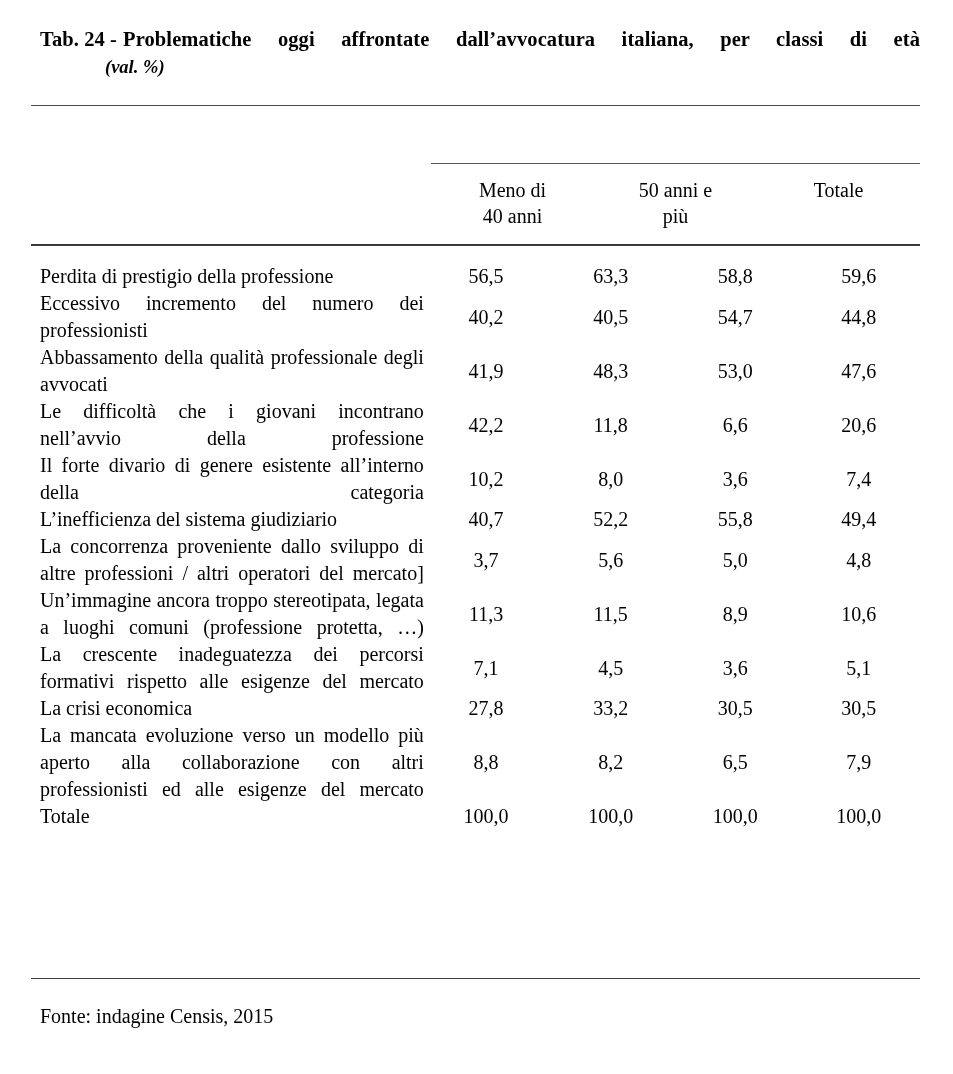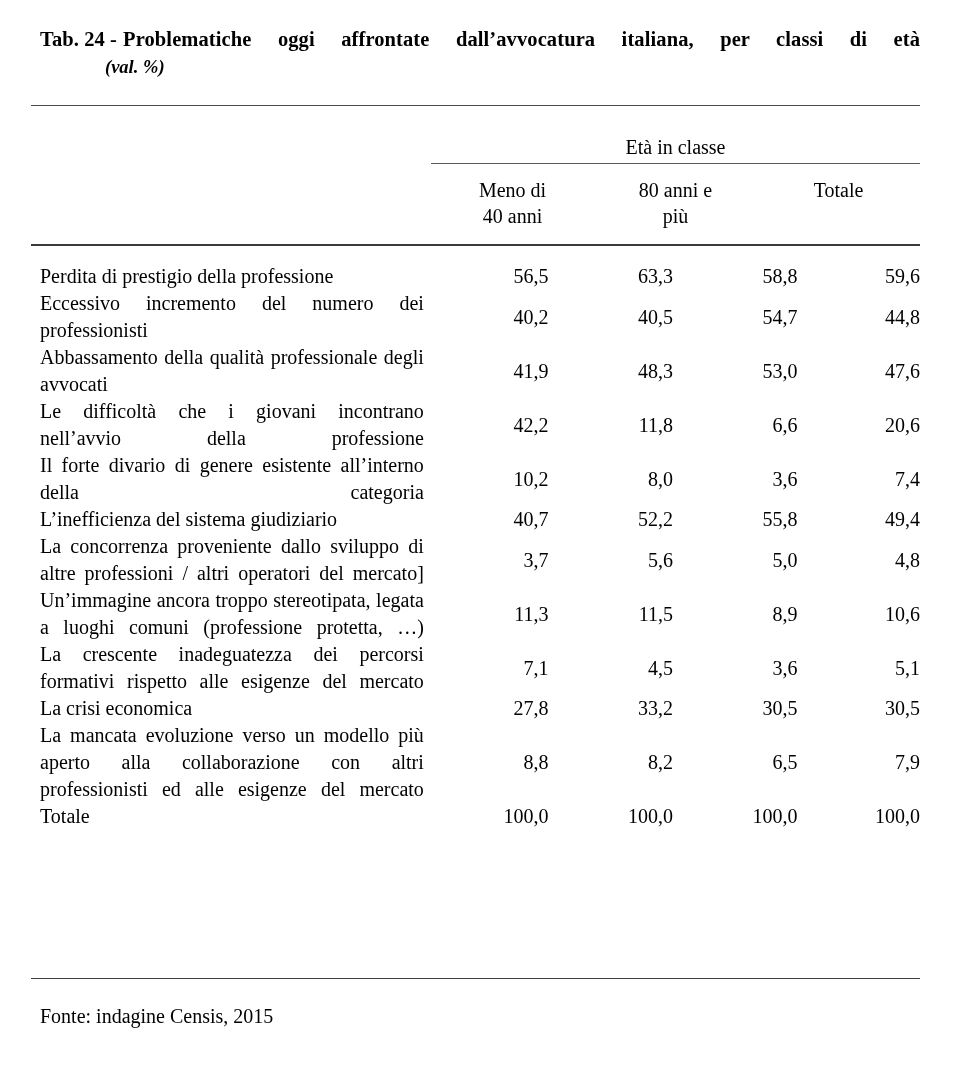"Età in classe" div.group-head { html: <div>Età in classe</div> -> none }
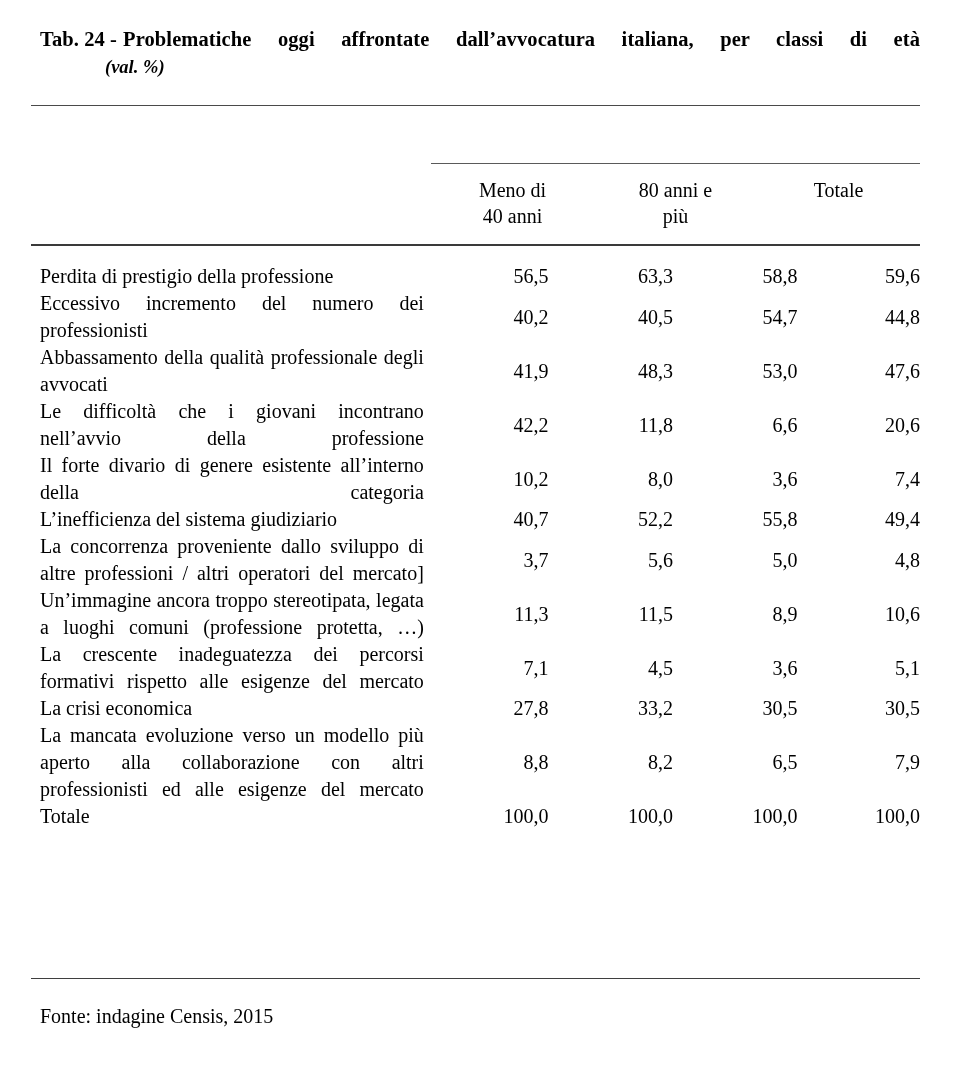"80 anni e" span.ch-l1 { text: 80 -> 50 }
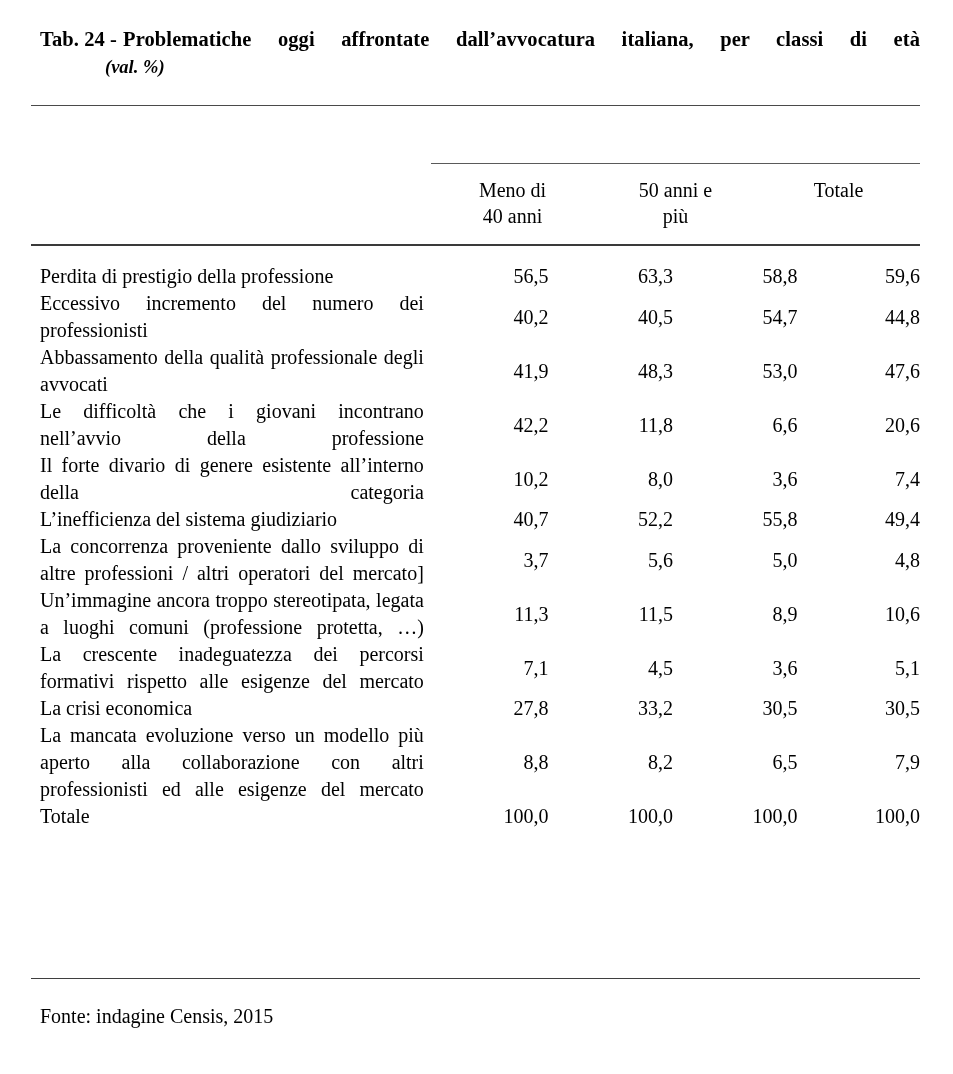"56,5" td.val { text-align: right -> center }
